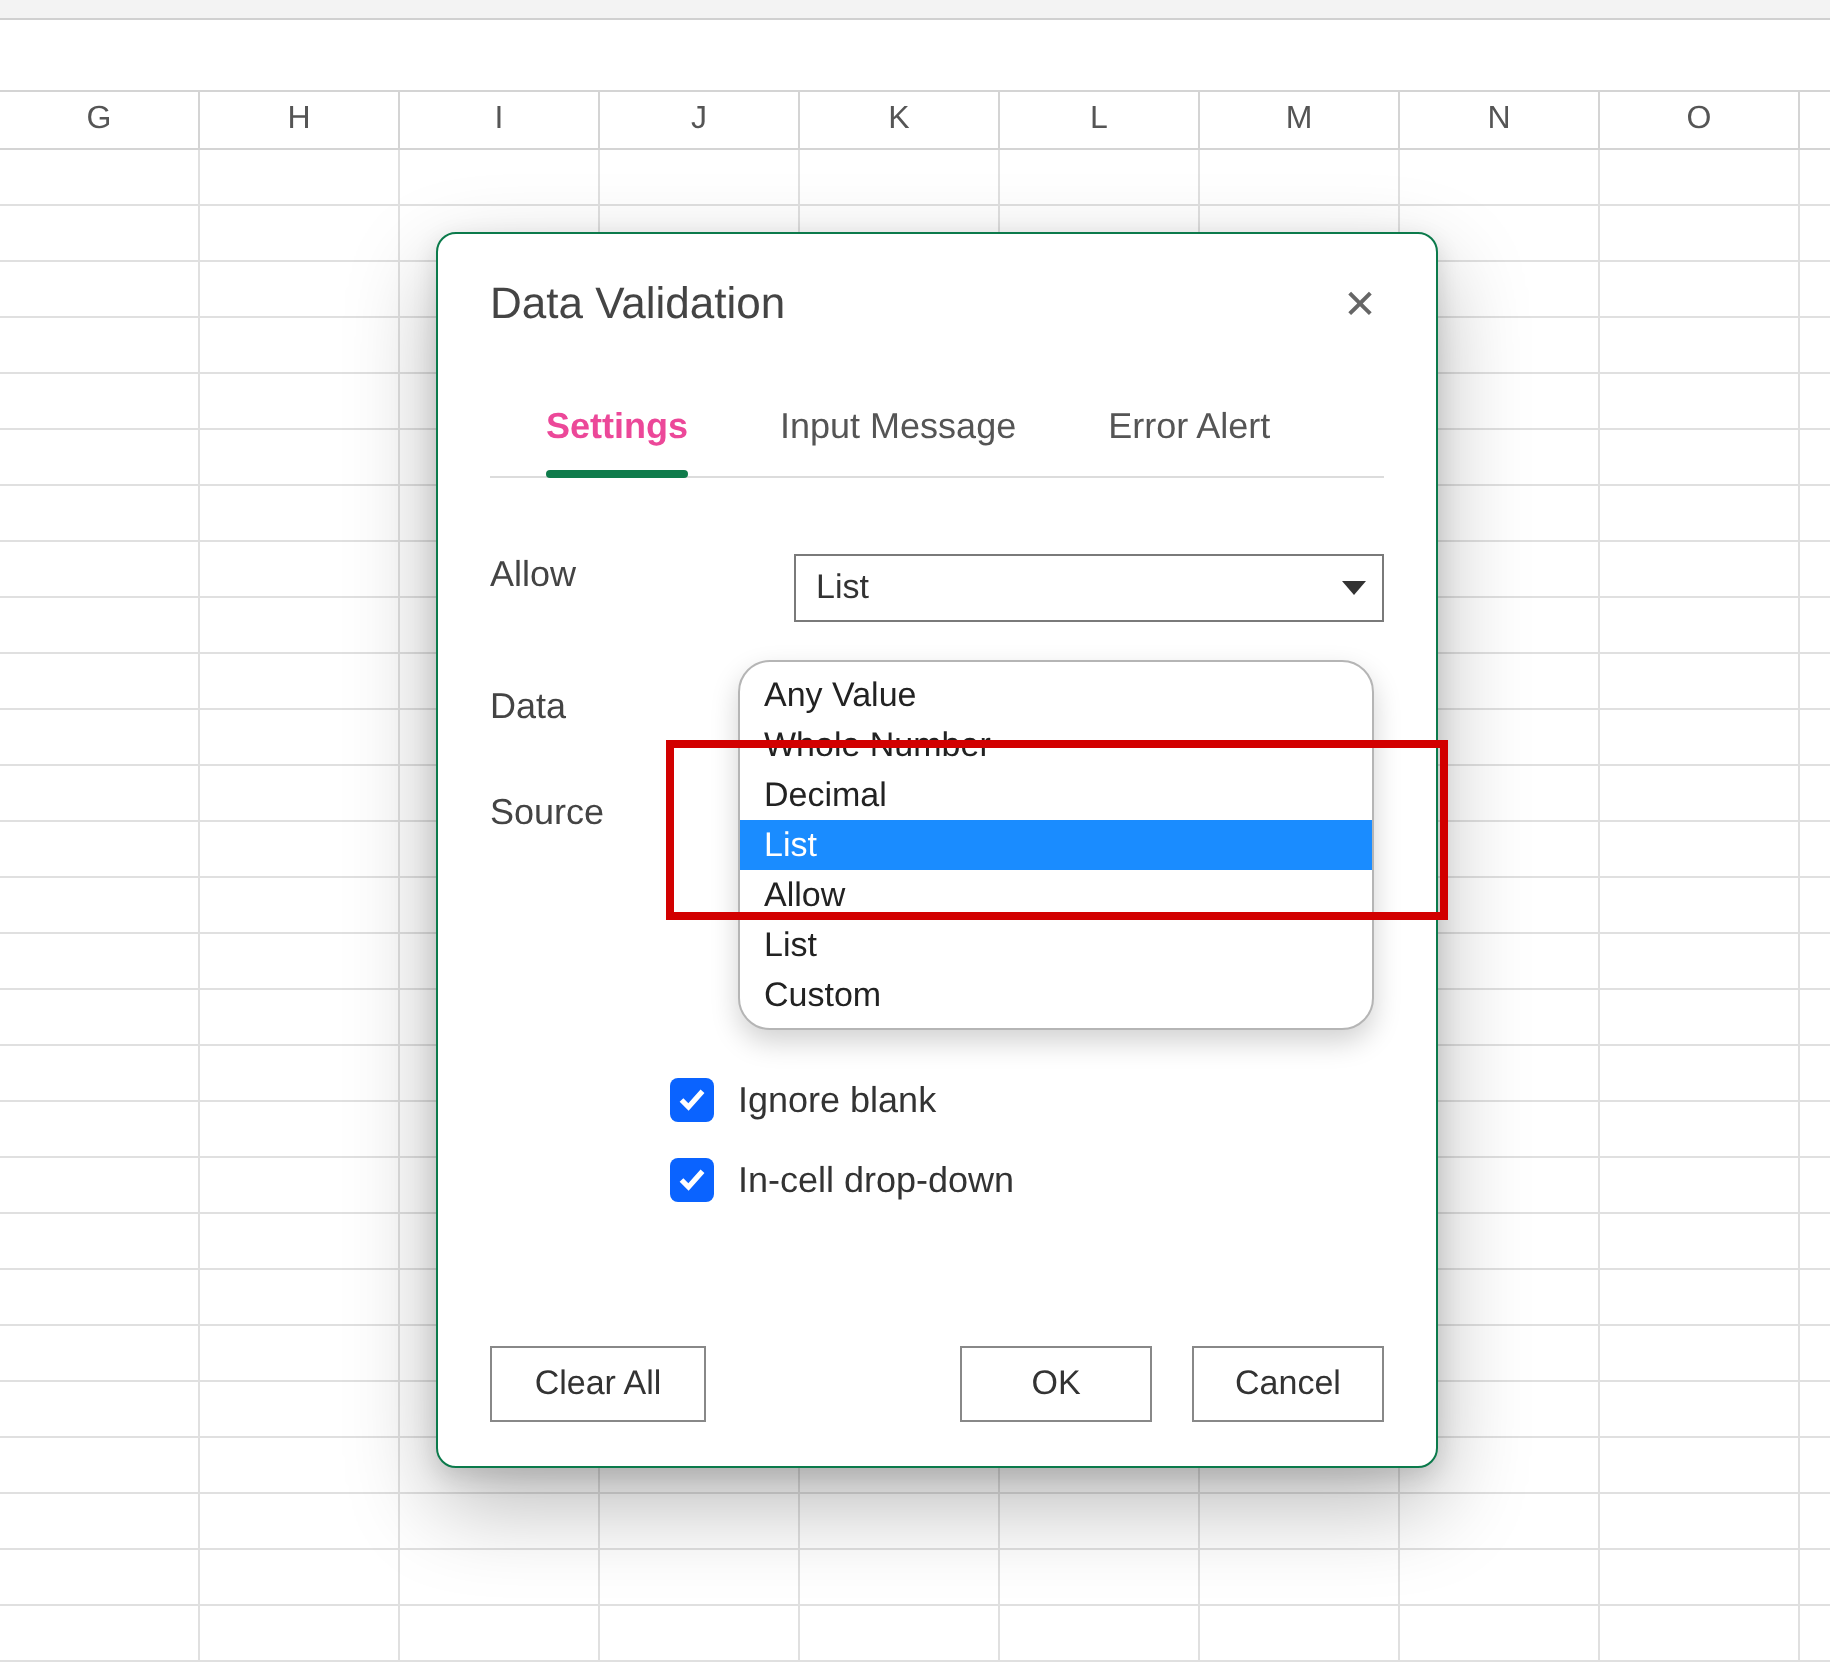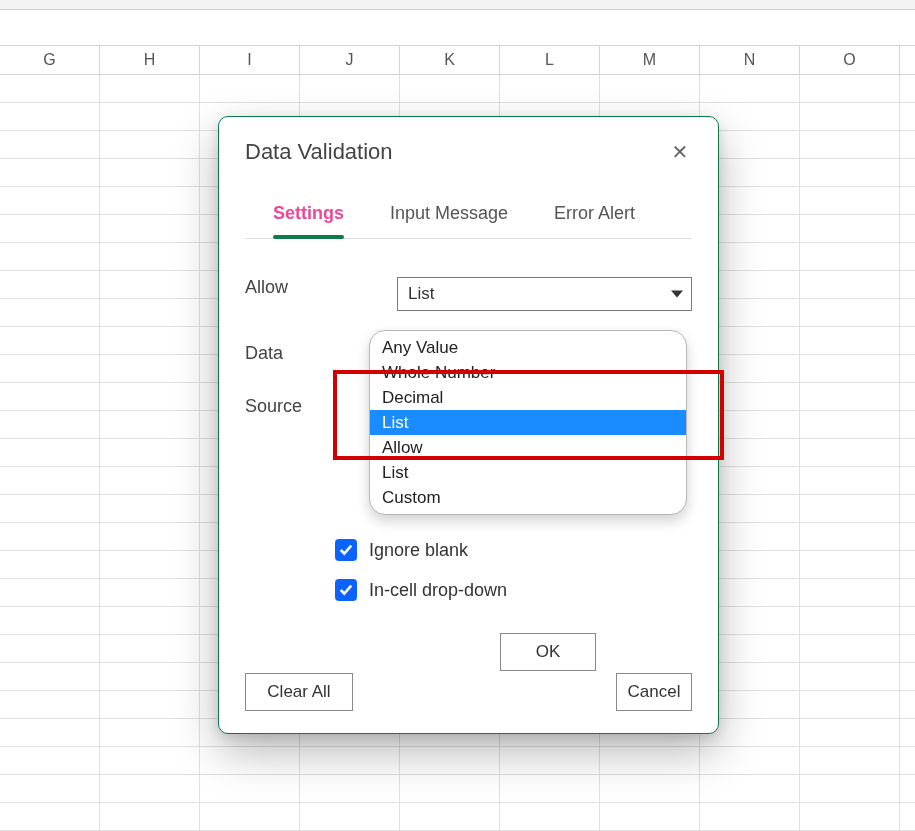"Cancel" .btn.cancel { margin-top: 40px -> none; width: 76px -> 96px }
